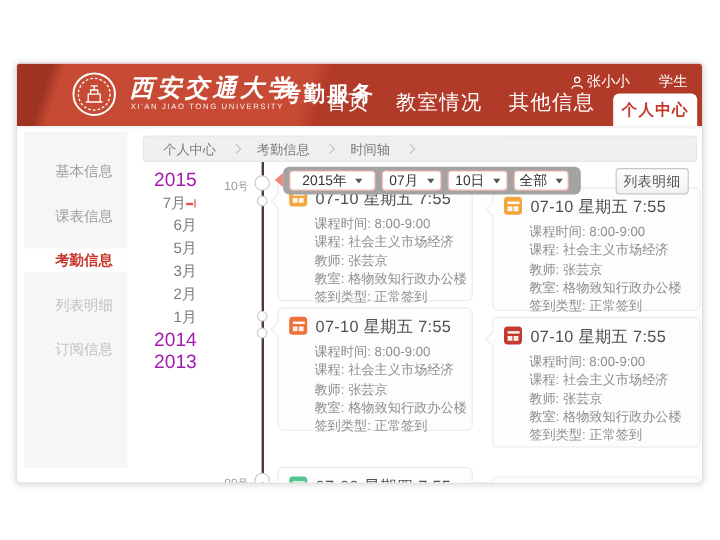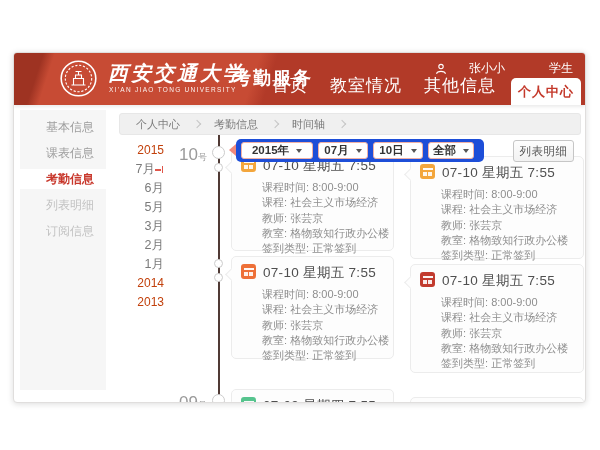"张小小" .user { gap: 22px -> 2px }
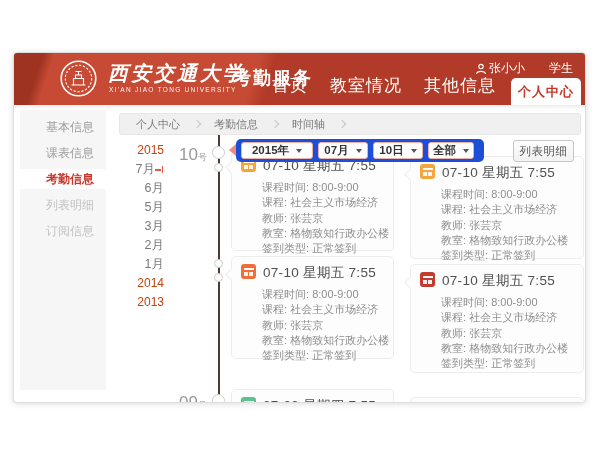"基本信息" .side-item.first { margin-top: 7px -> 23px }
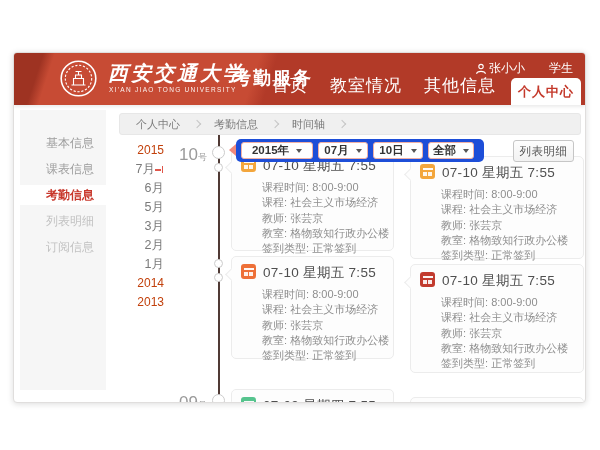"2015" .scale-row.big { color: #c2410c -> #a21caf; font-size: 12px -> 16px }
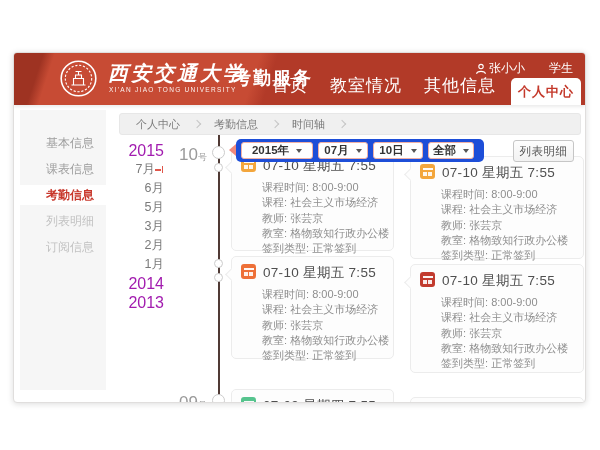"10" .day-num { font-size: 17px -> 10px }
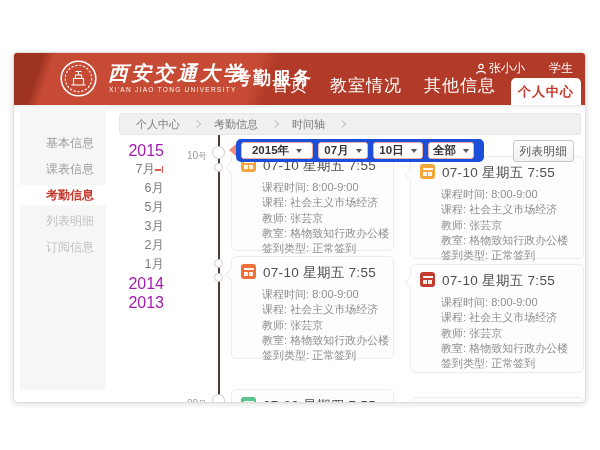"2015年" .filterbar { background: #1d4ed8 -> #a3a3a3; font-weight: bold -> none }
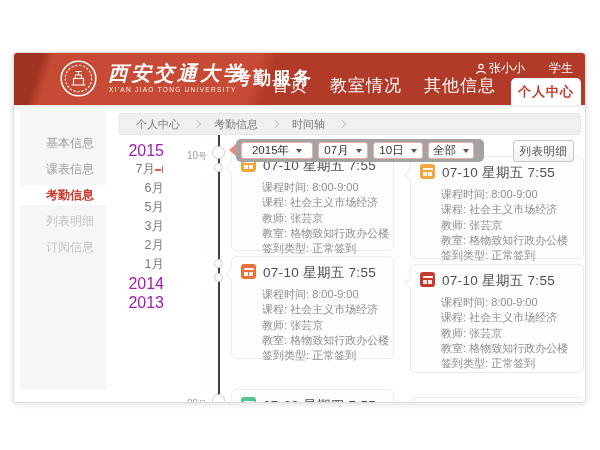"课表信息" .side-item { margin-top: 6px -> 17px }
